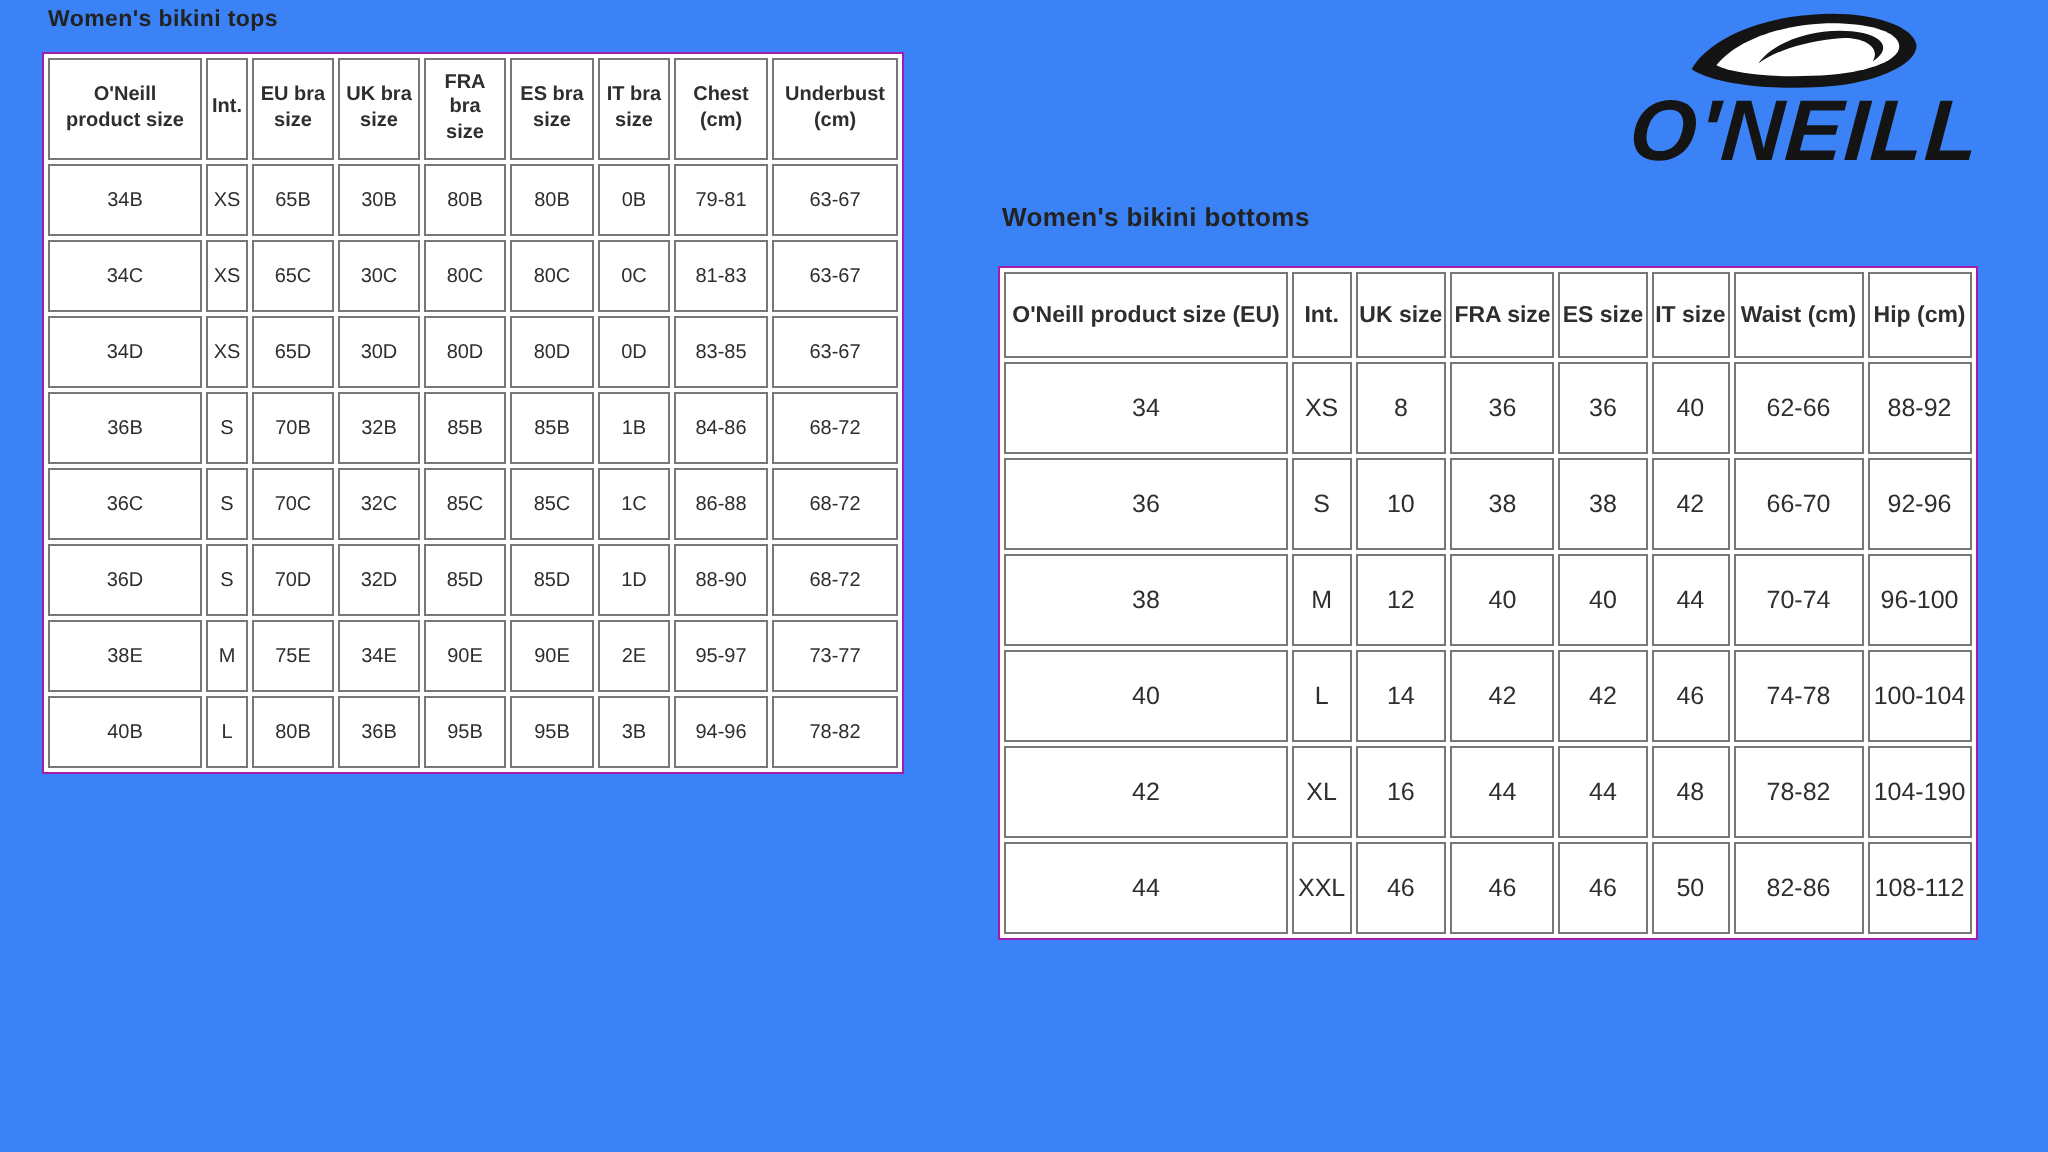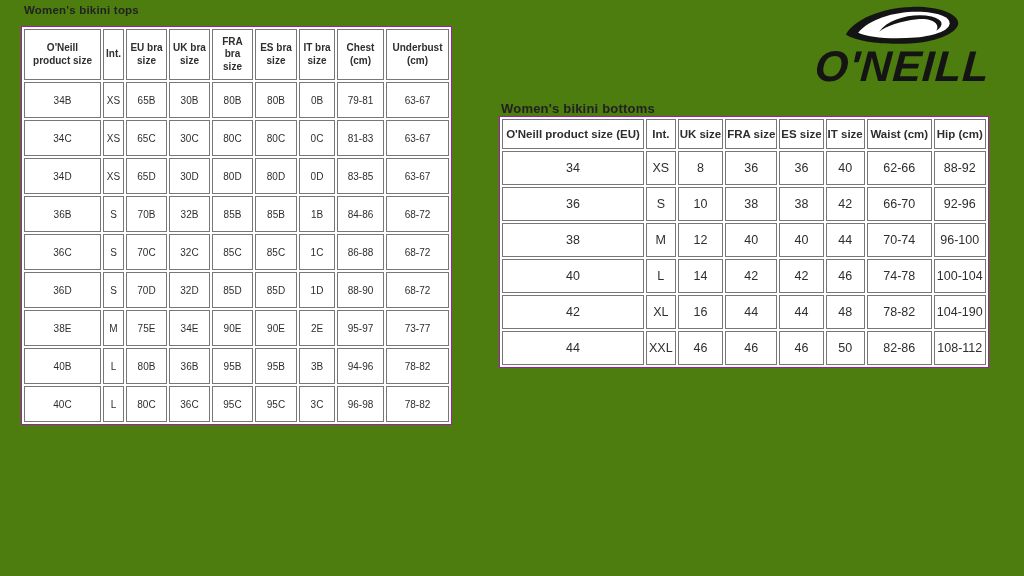"Women's bikini tops" .page { background: #4d7c0f -> #3b82f6 }
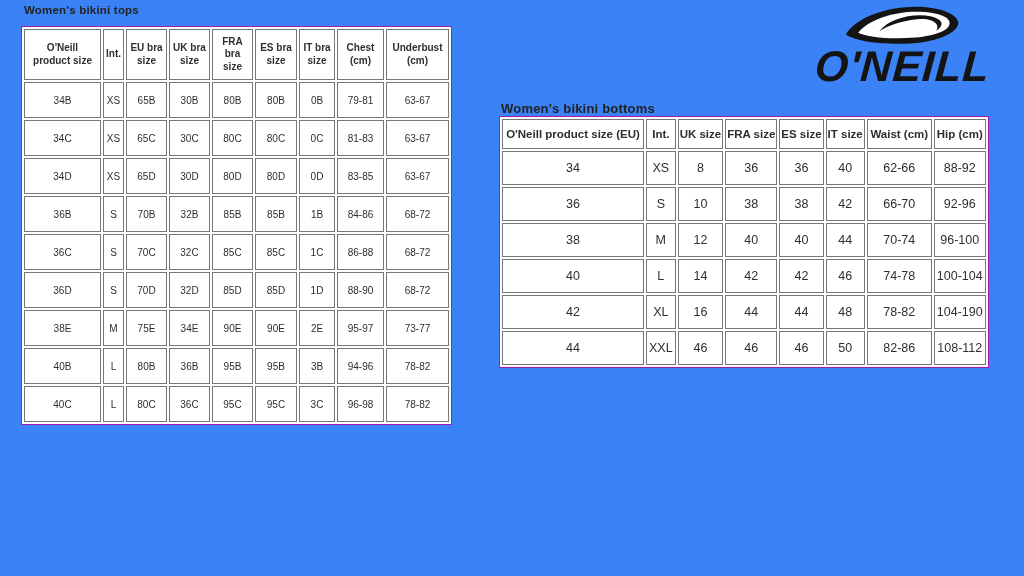"Women's bikini bottoms" .bottoms-section .section-title { margin-bottom: none -> 17px }
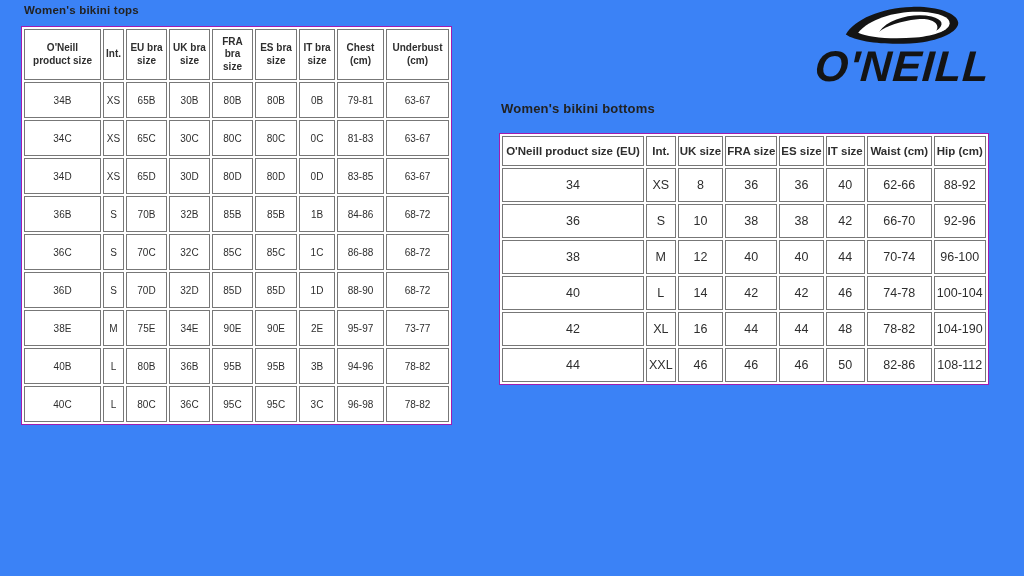"O'Neill product size (EU)" .bottoms-table th { height: 30px -> 43px }
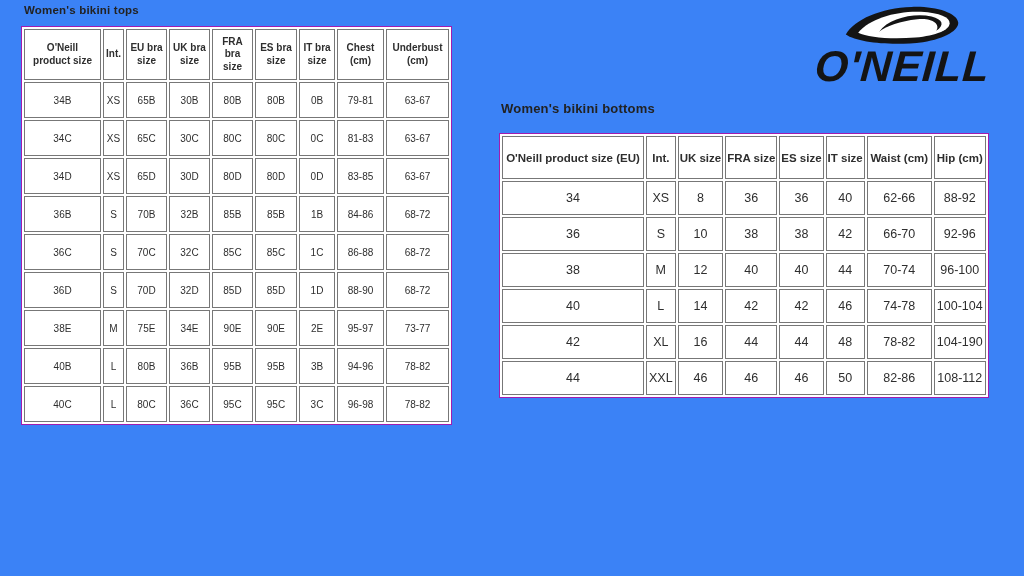"34" .bottoms-table td { height: 34px -> 46px }
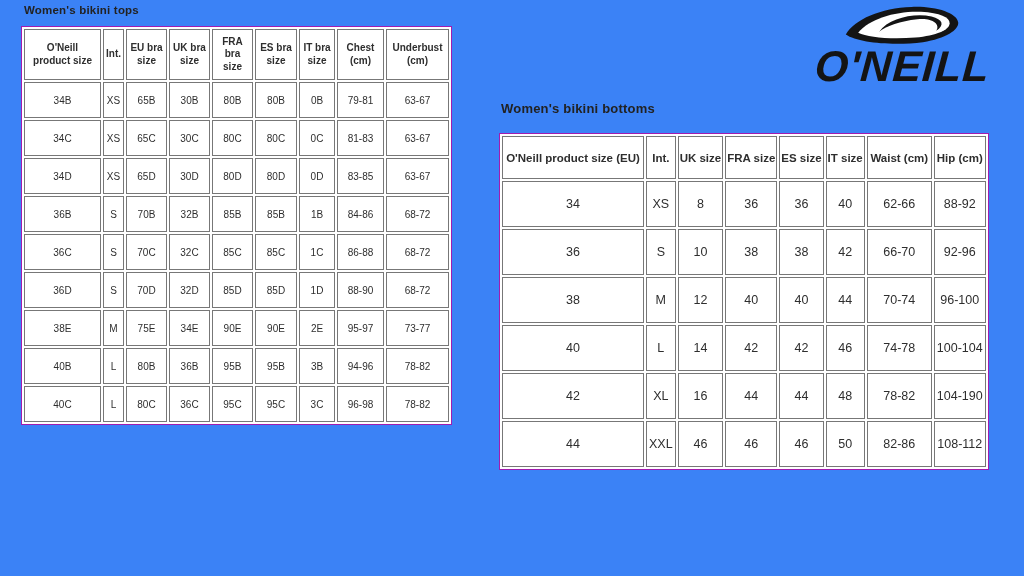"40C" tr { html: <tr> <td>40C</td> <td>L</td> <td>80C</td> <td>36C</td> <td>95C</td> <td>95C</td> <td>3C</td> <td>96-98</td> <td>78-82</td> </tr> -> none }
